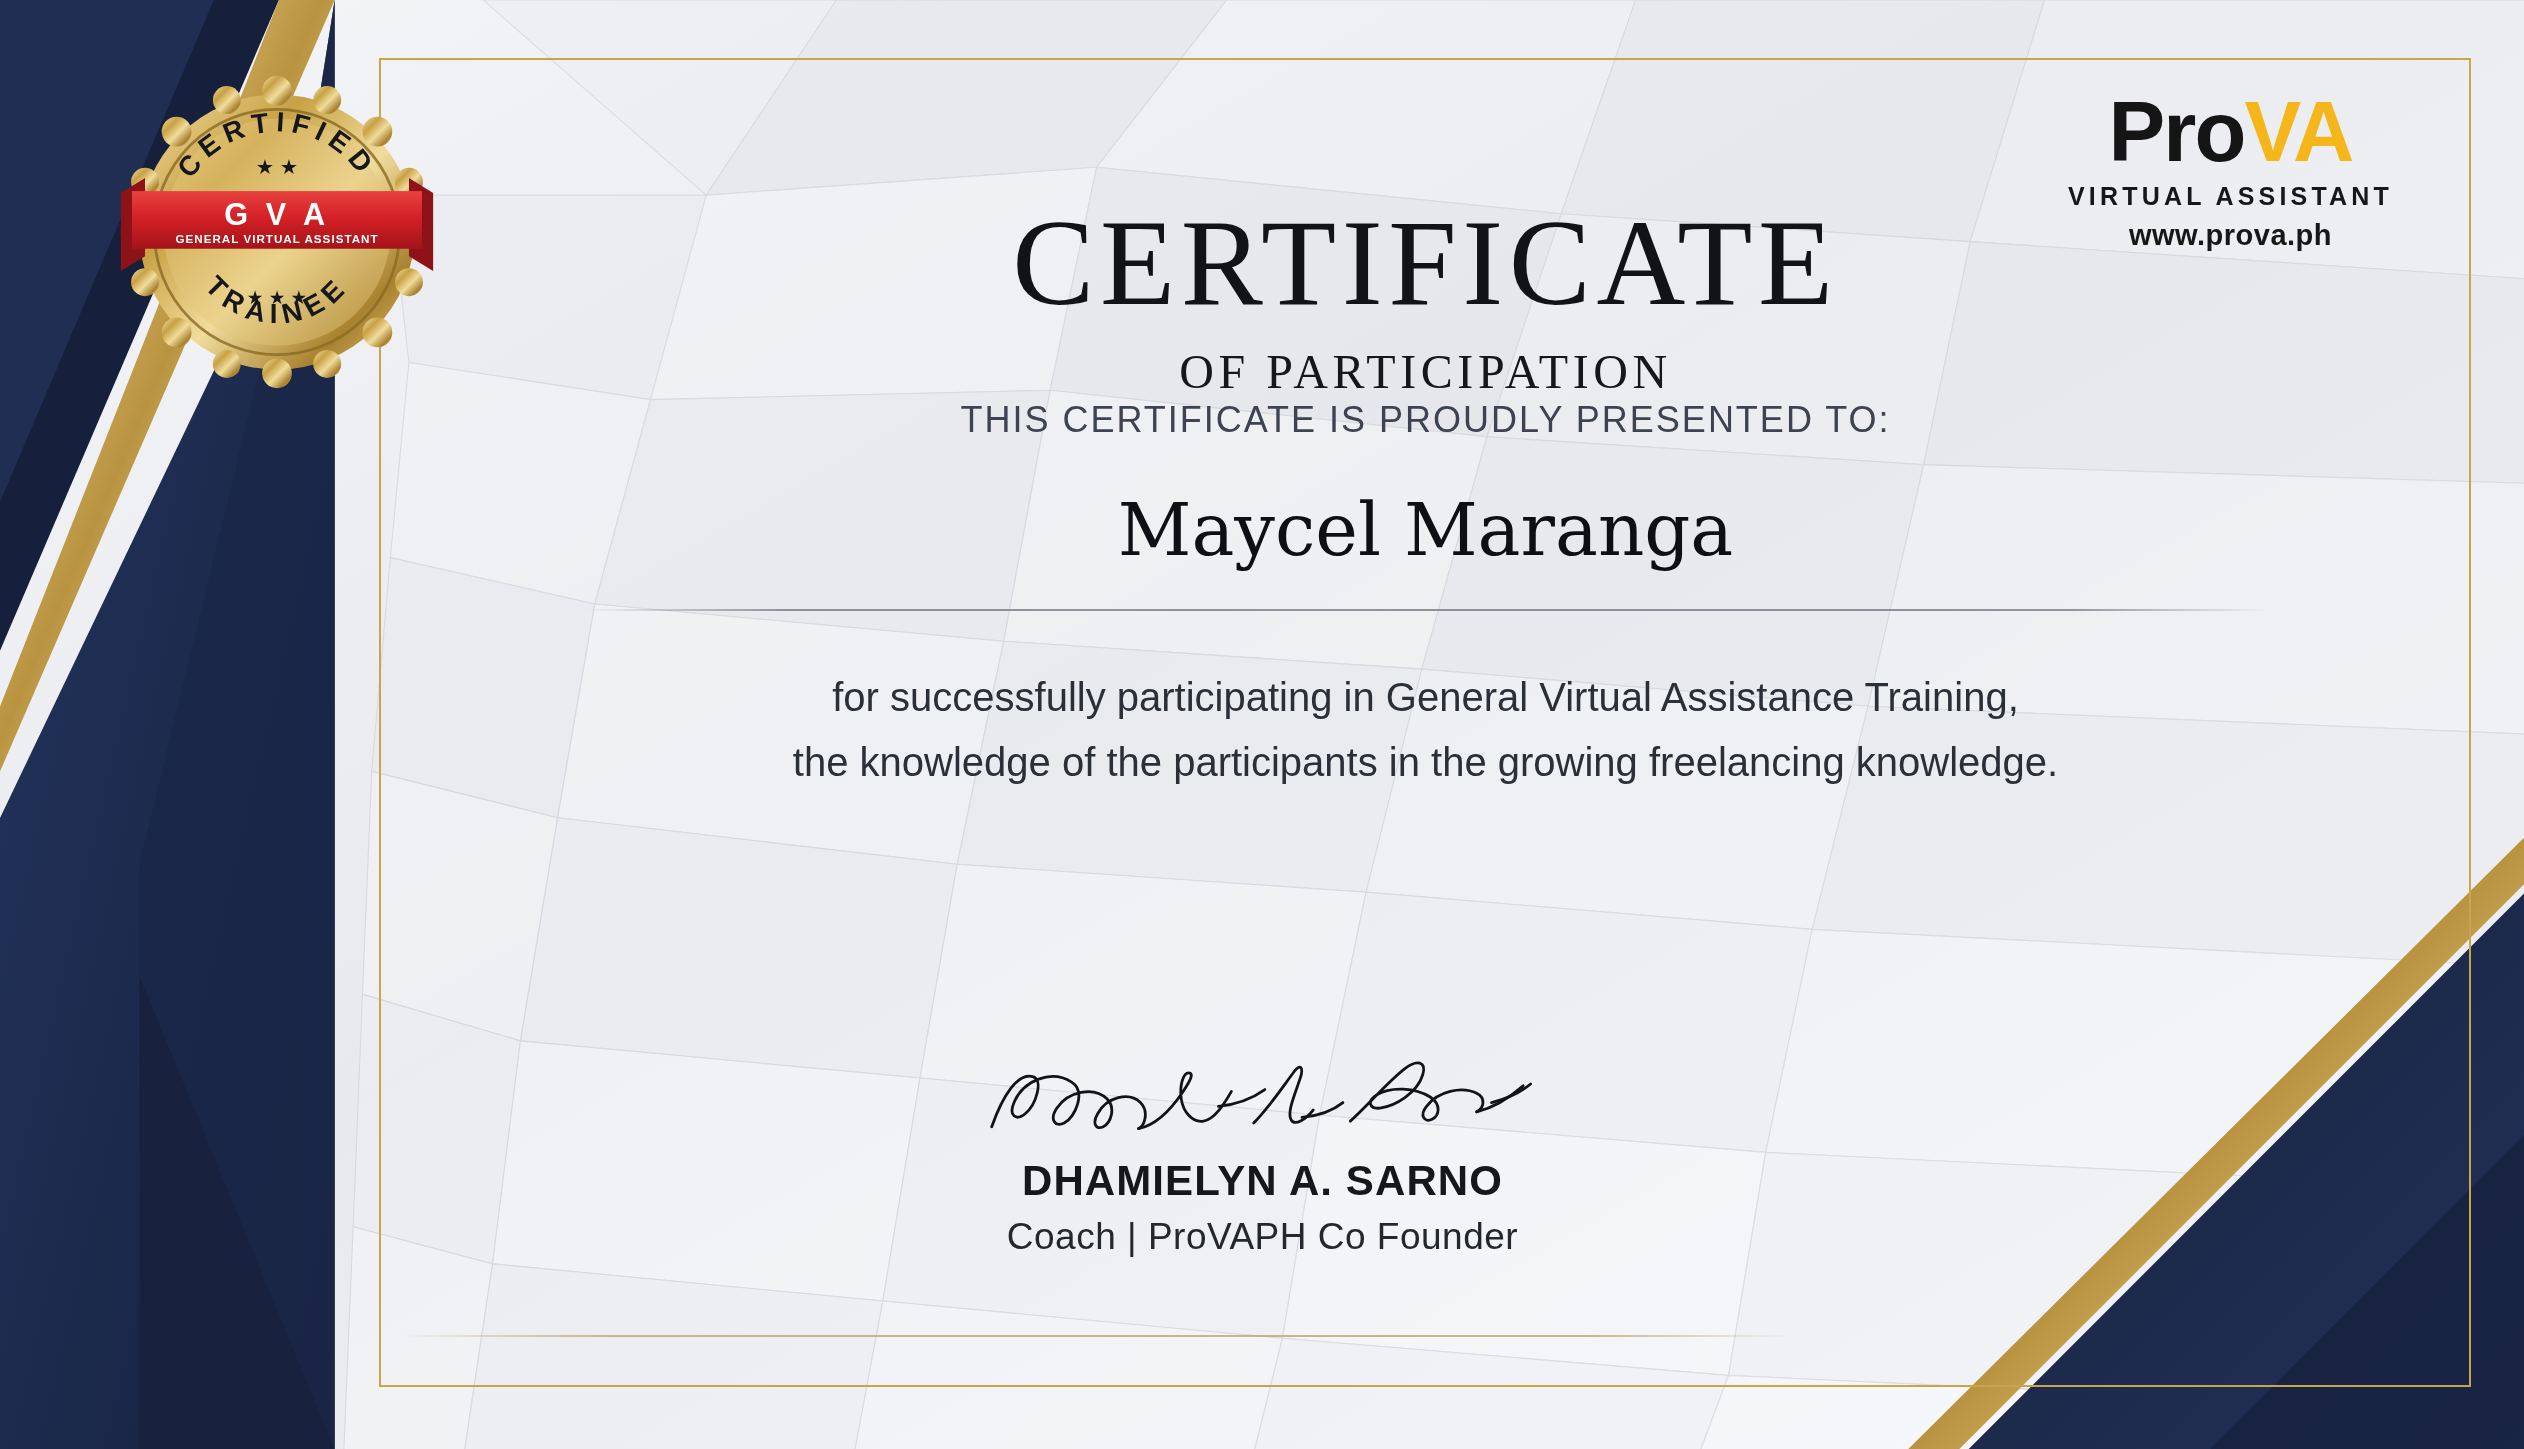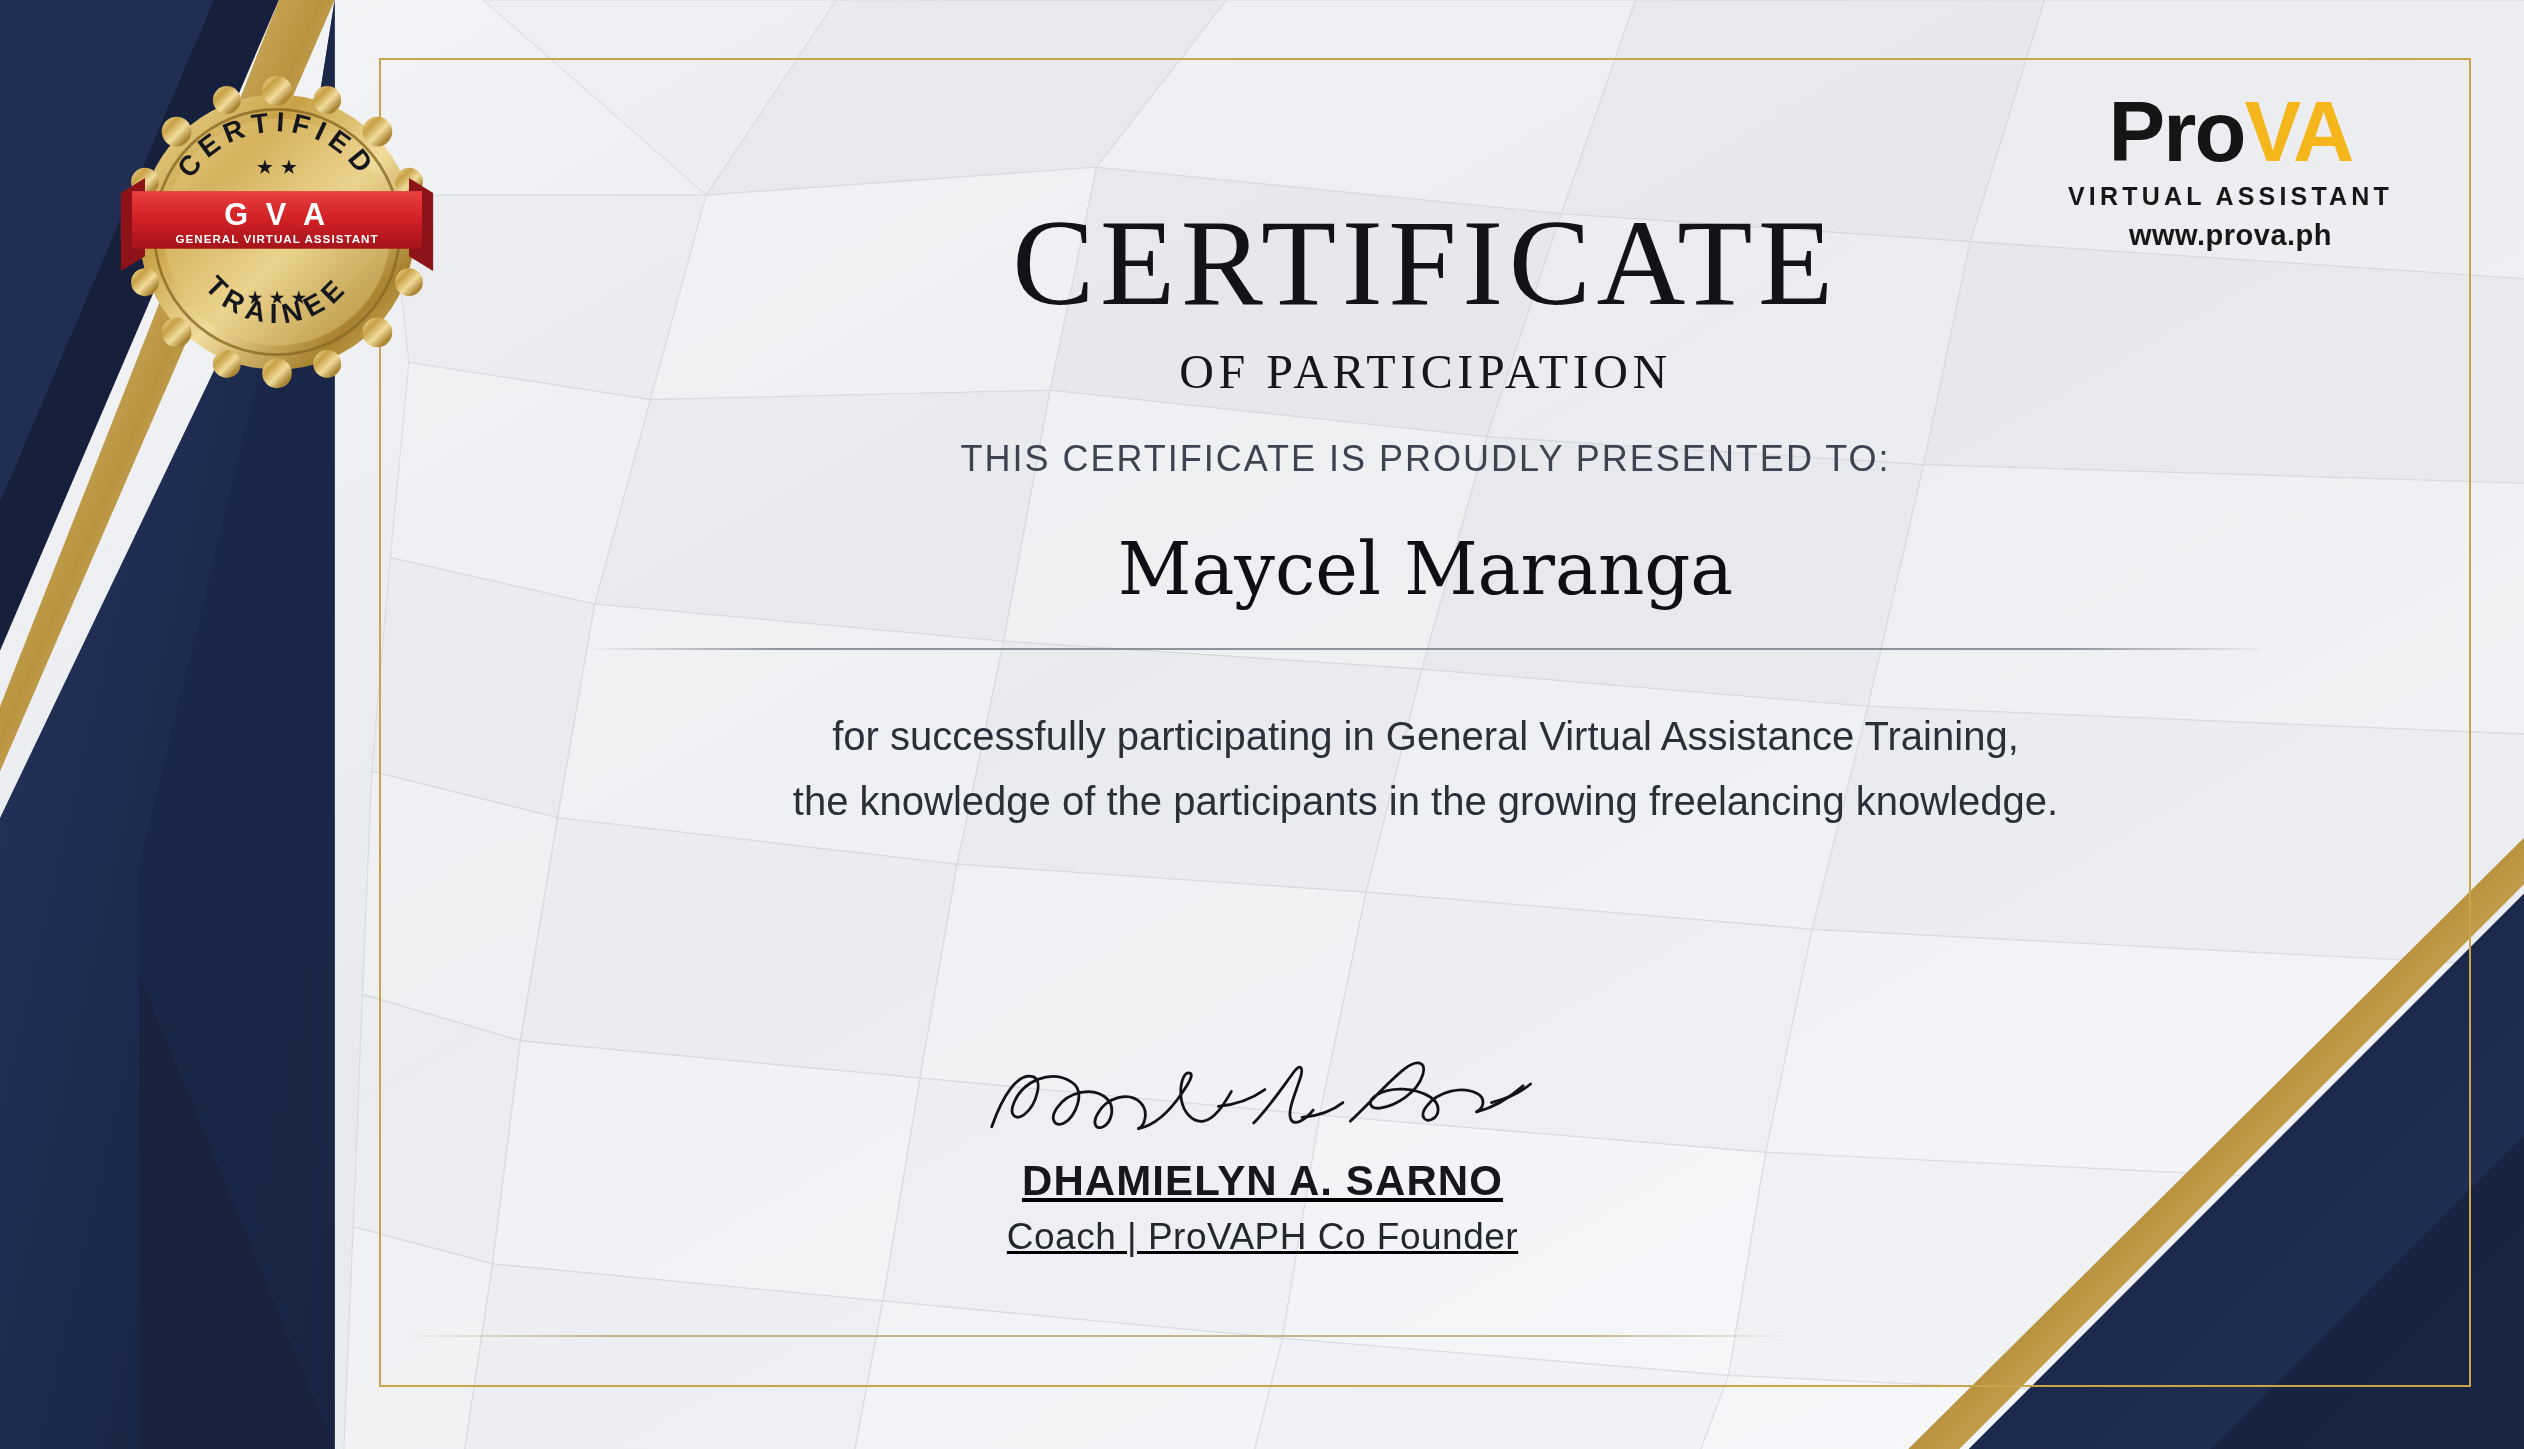"THIS CERTIFICATE IS PROUDLY PRESENTED" .presented { margin-top: 39px -> none }
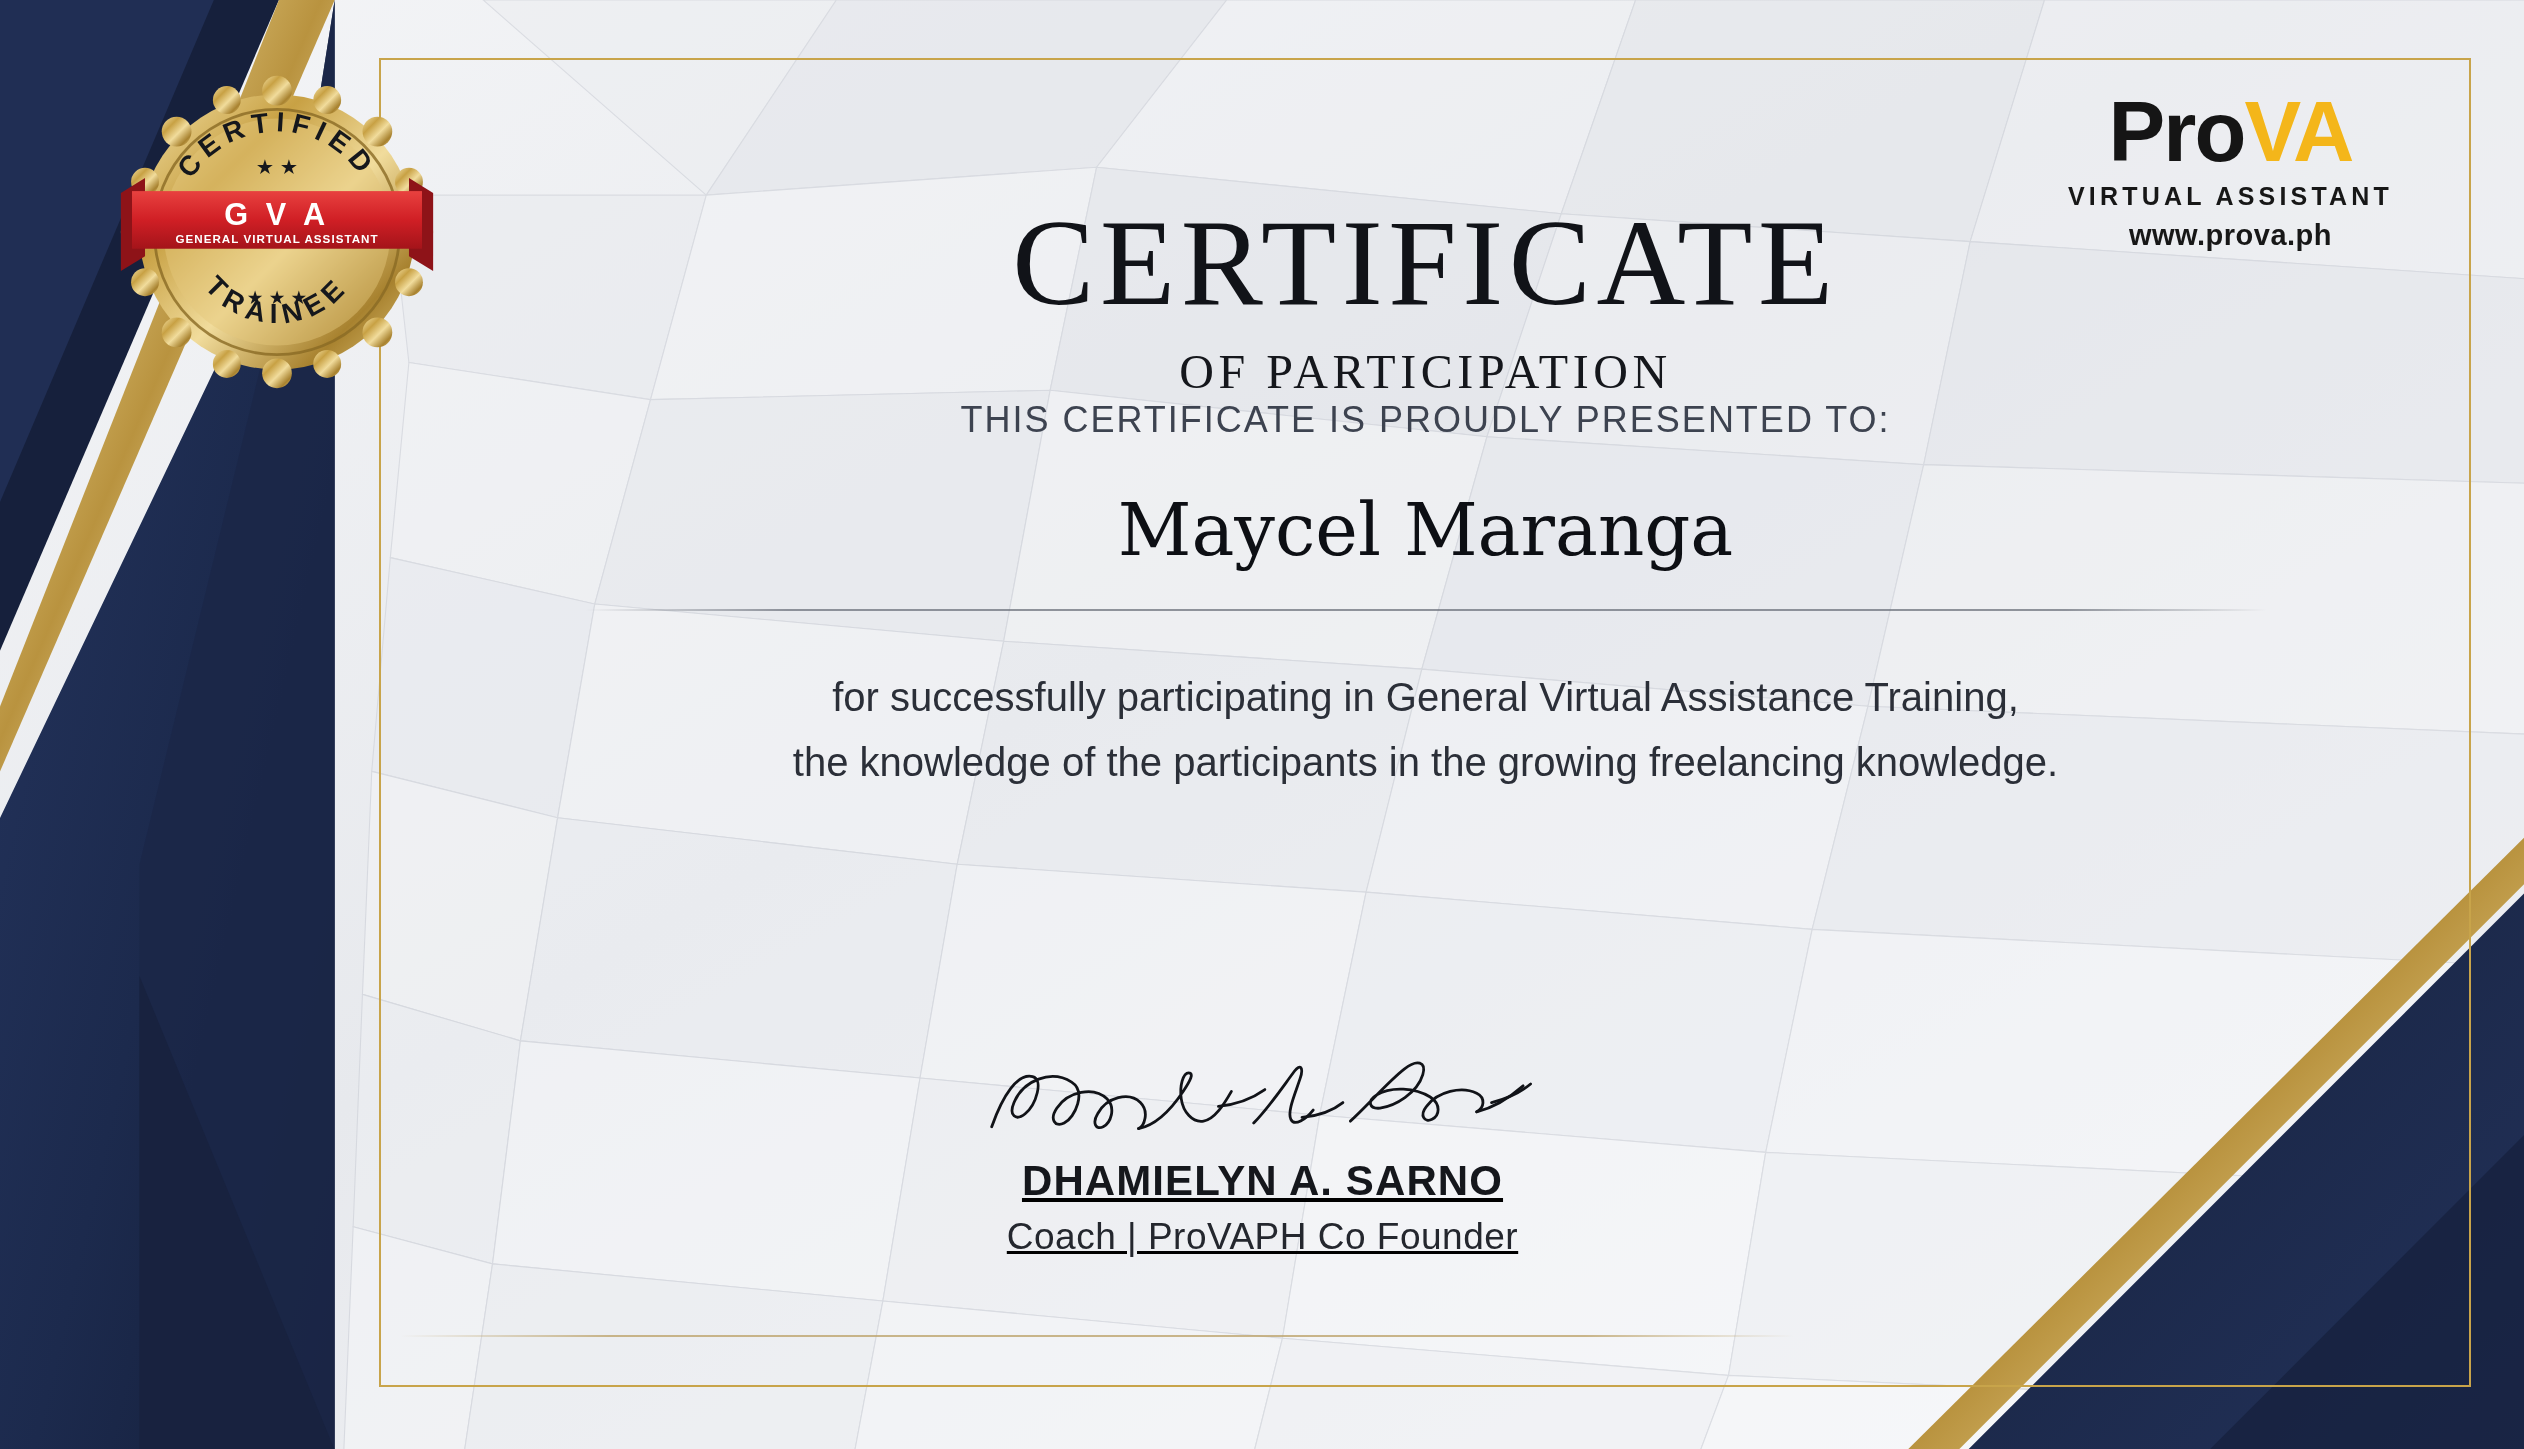"DHAMIELYN A. SARNO" .sign-block { text-decoration: underline -> none }
